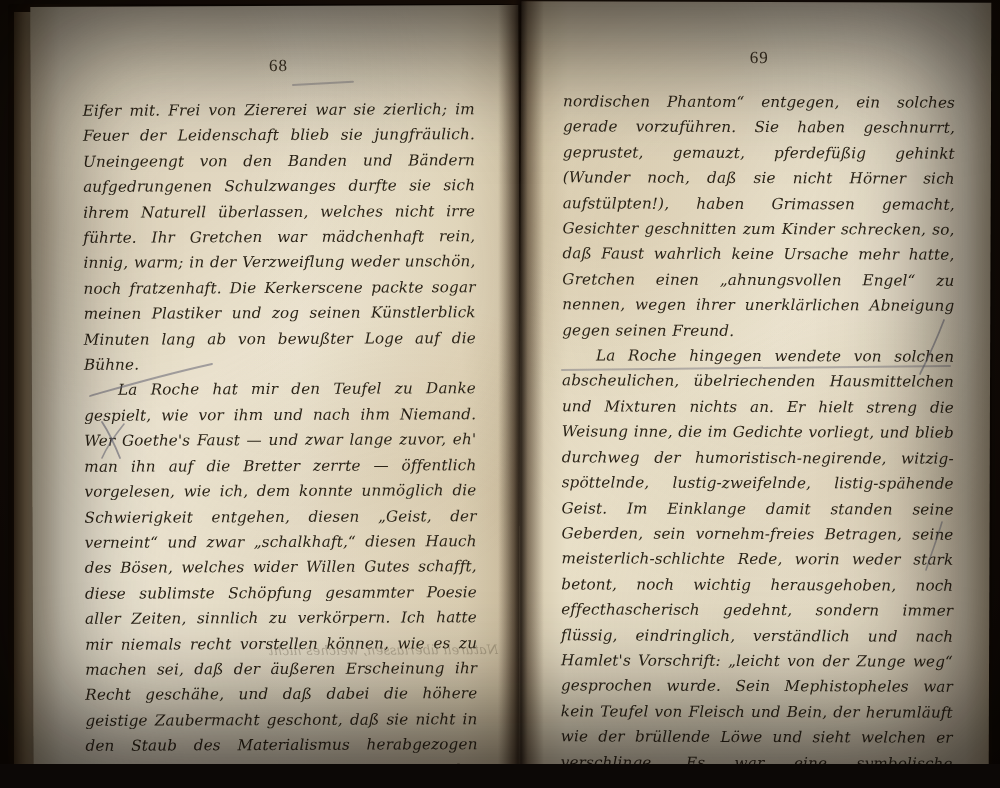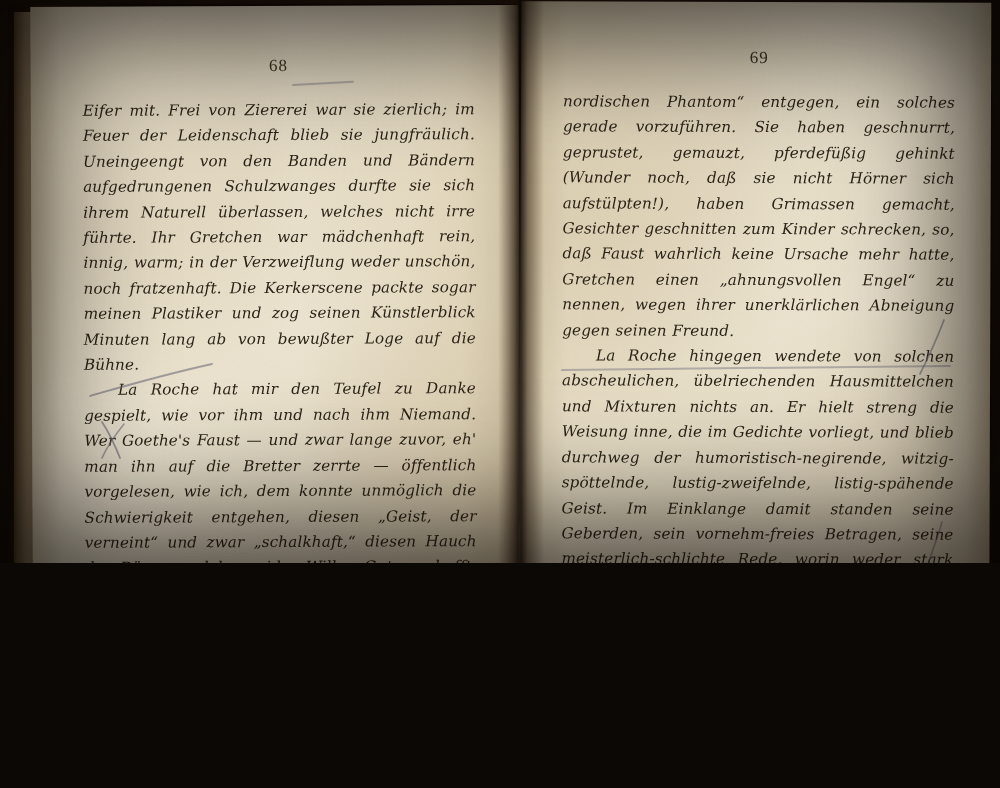"68" #page { height: 563px -> 764px }
